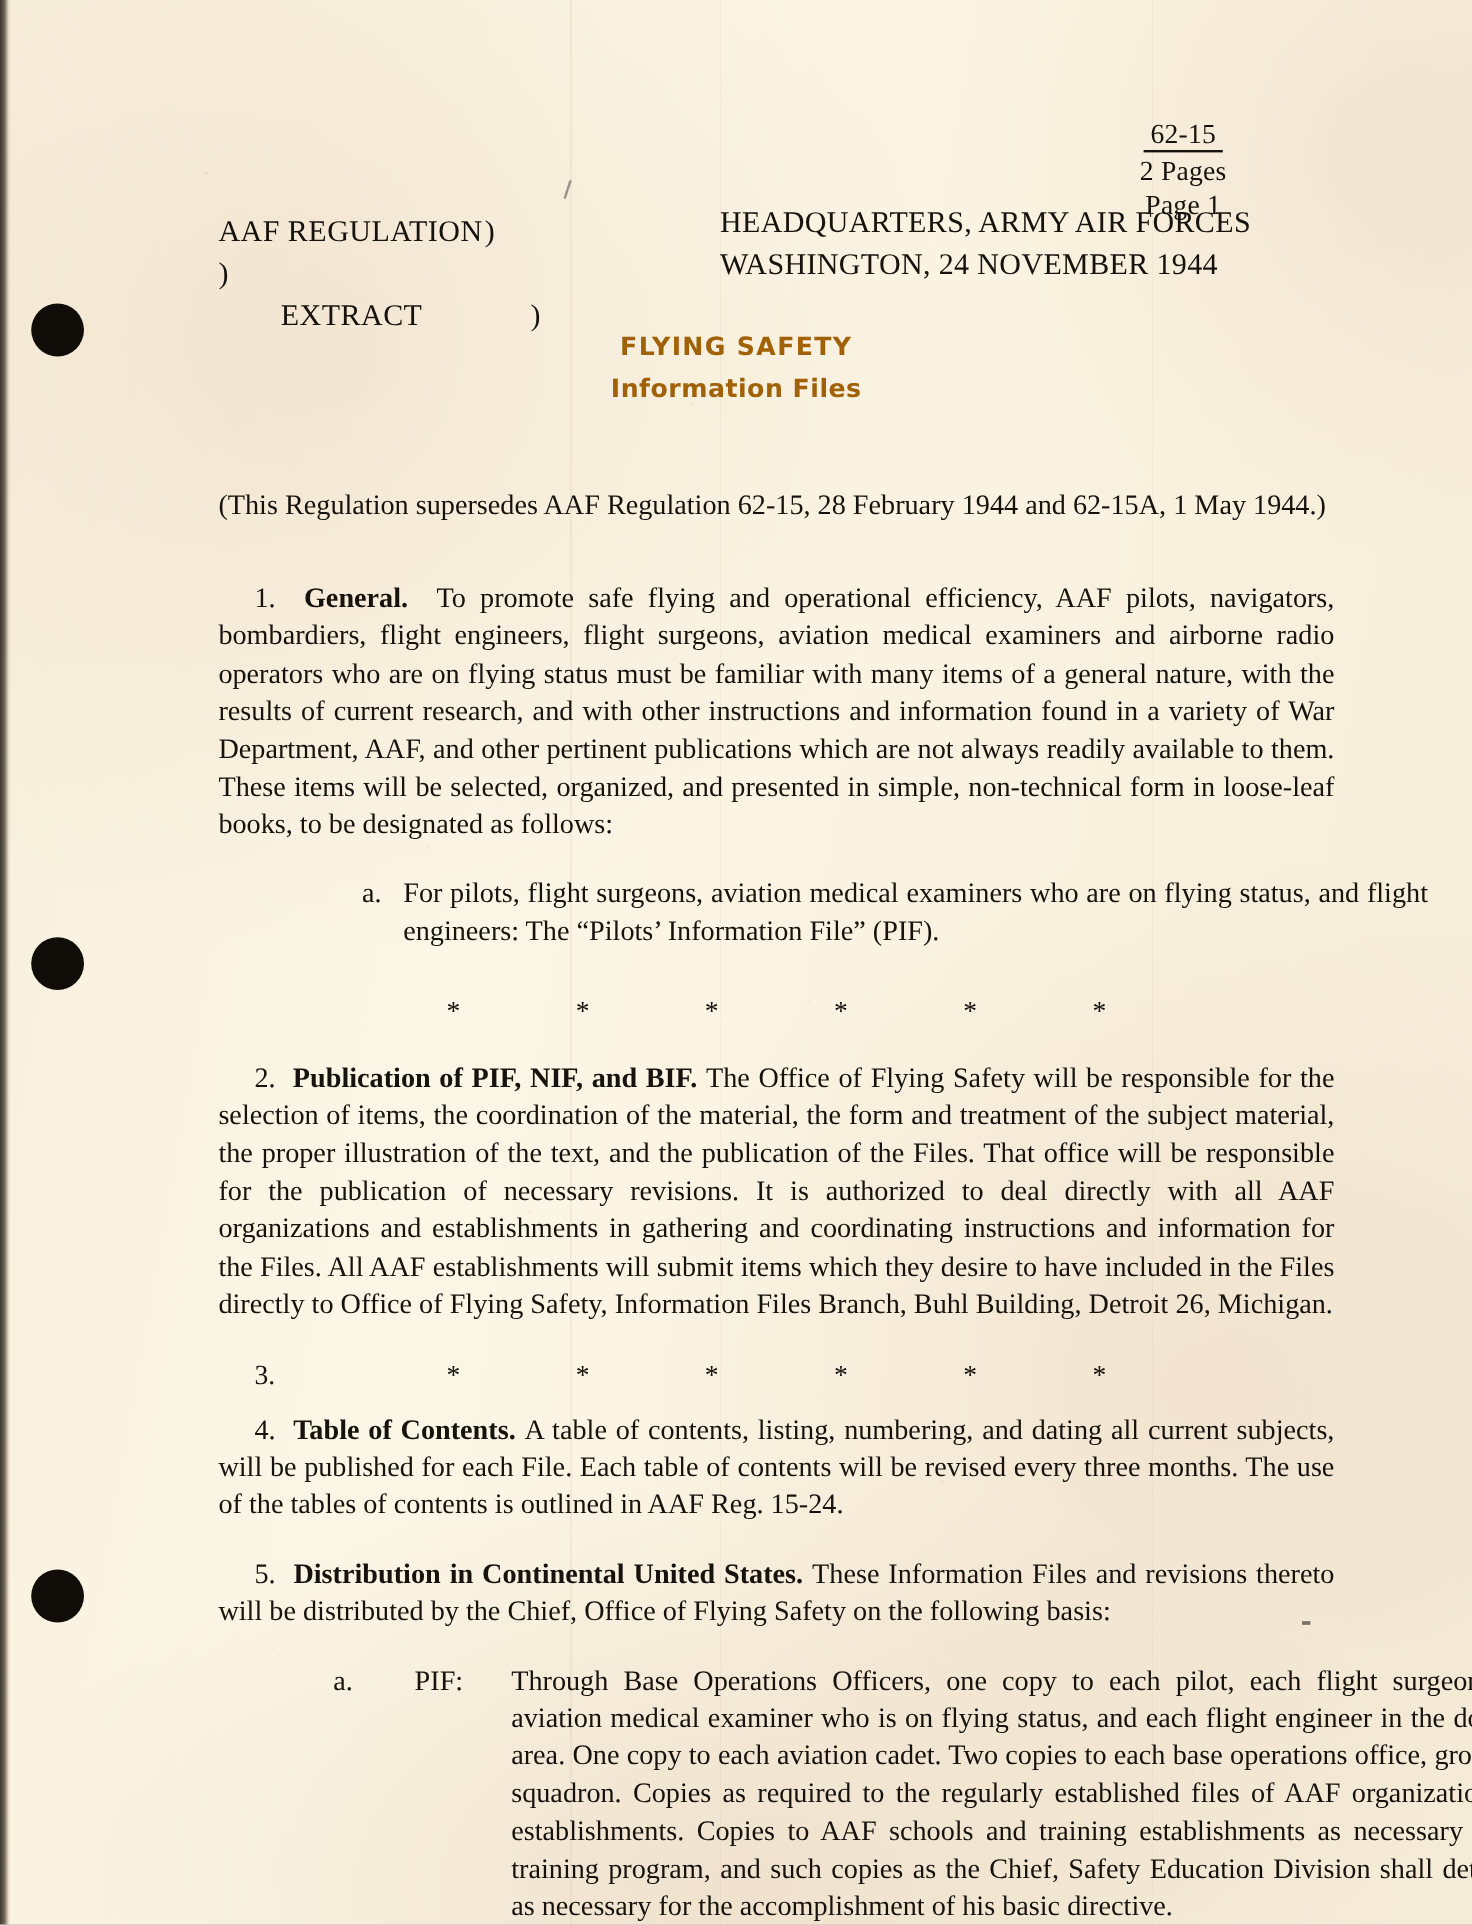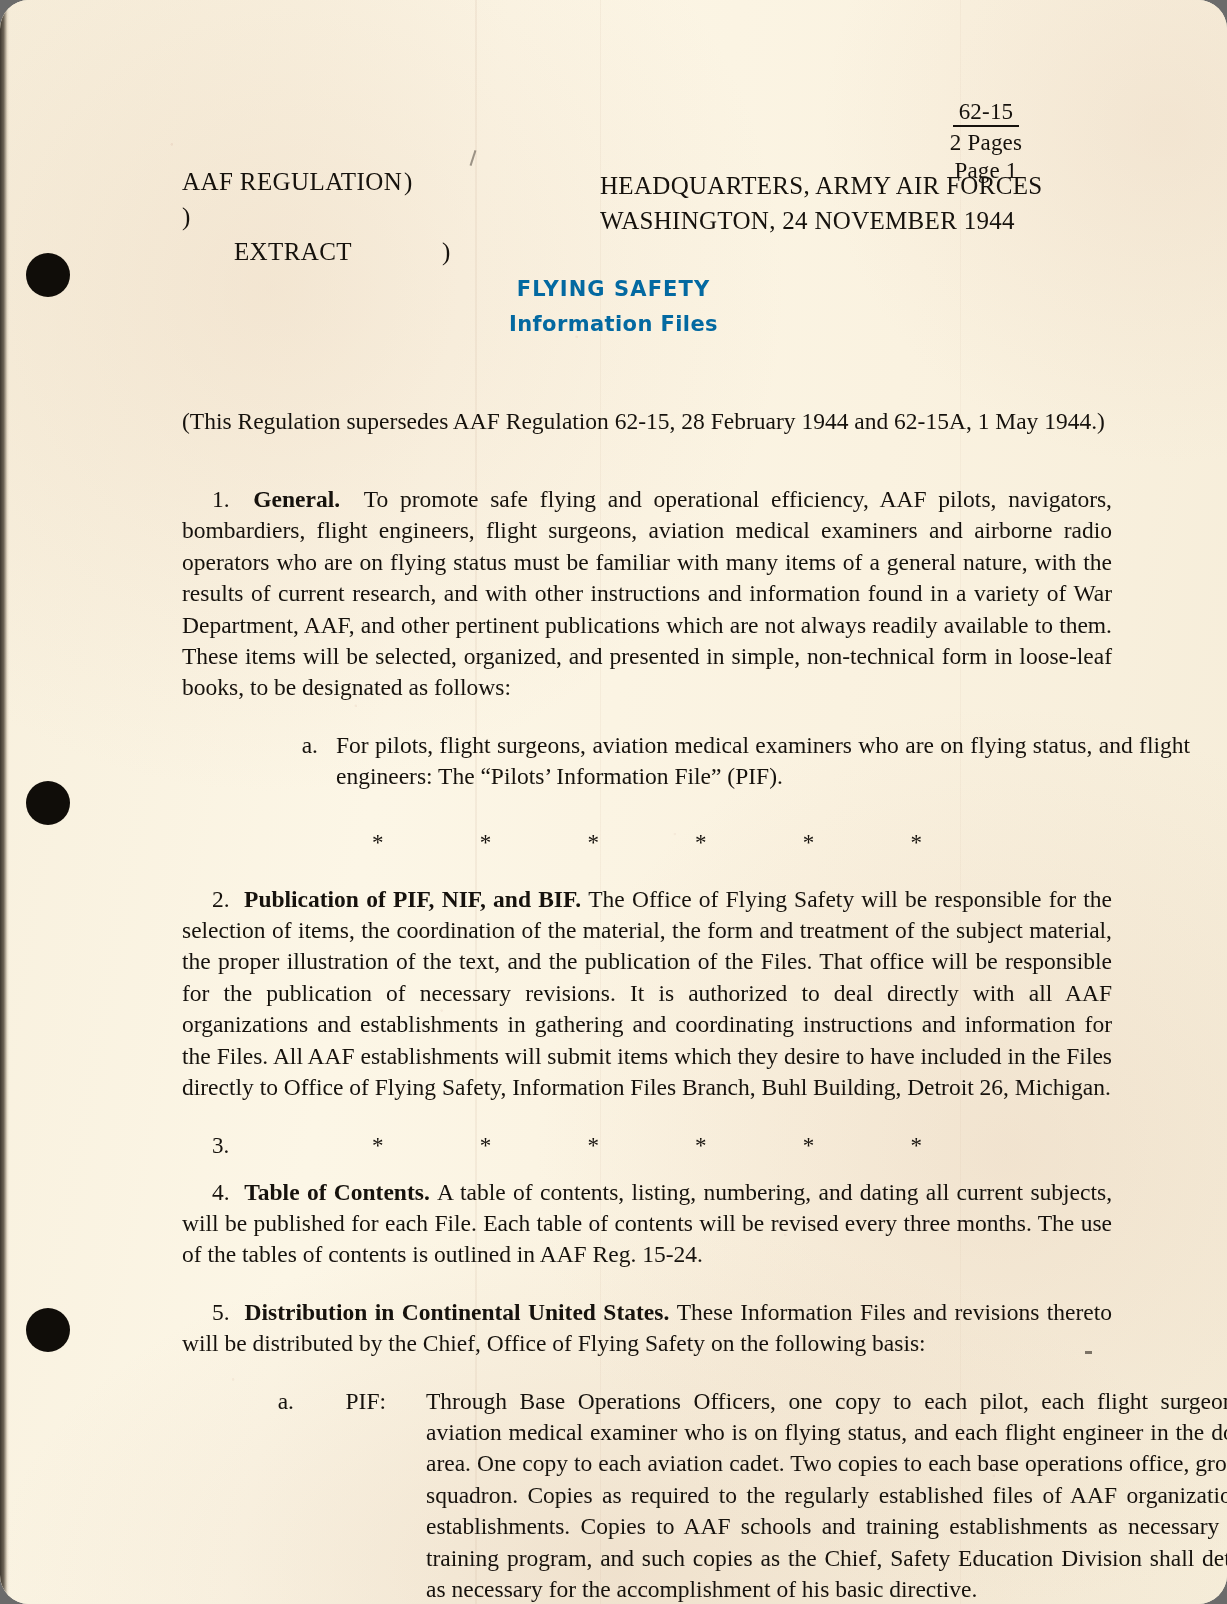"62-15" .page { border-radius: 29px -> none }
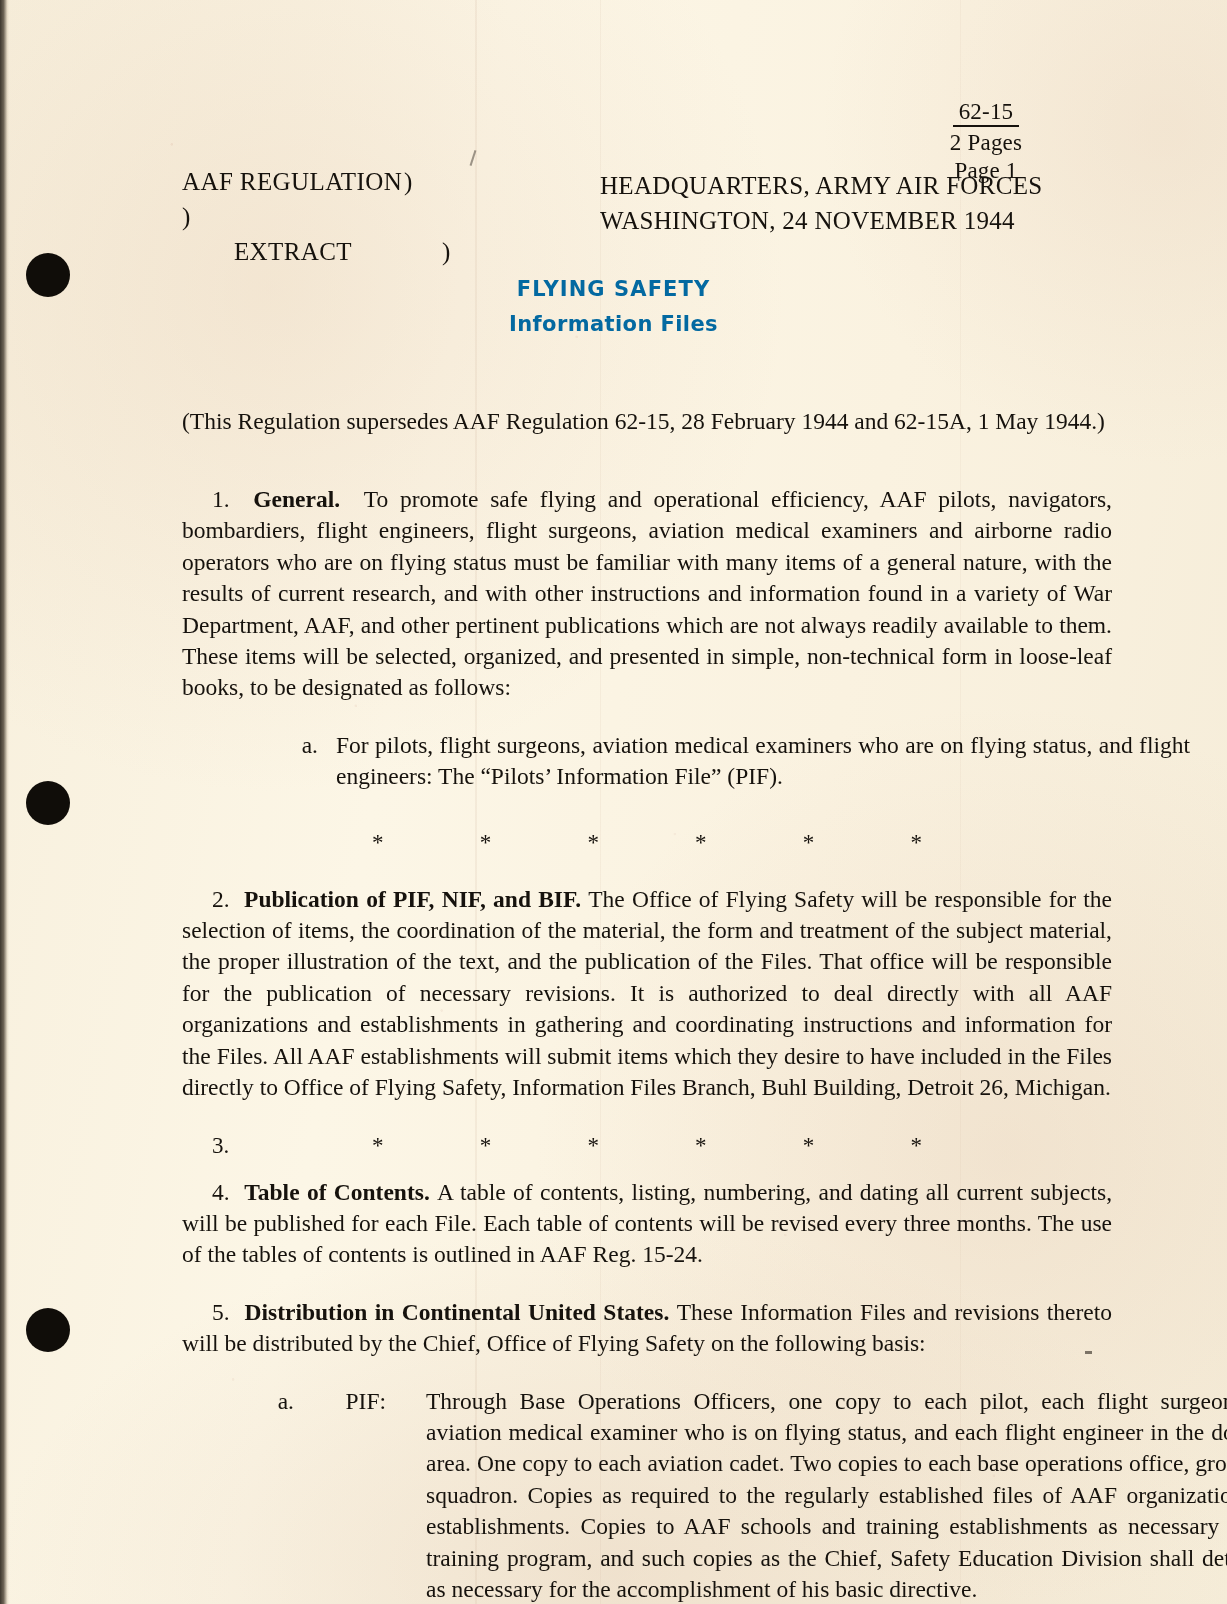"AAF REGULATION" .masthead-left { top: 164px -> 176px }
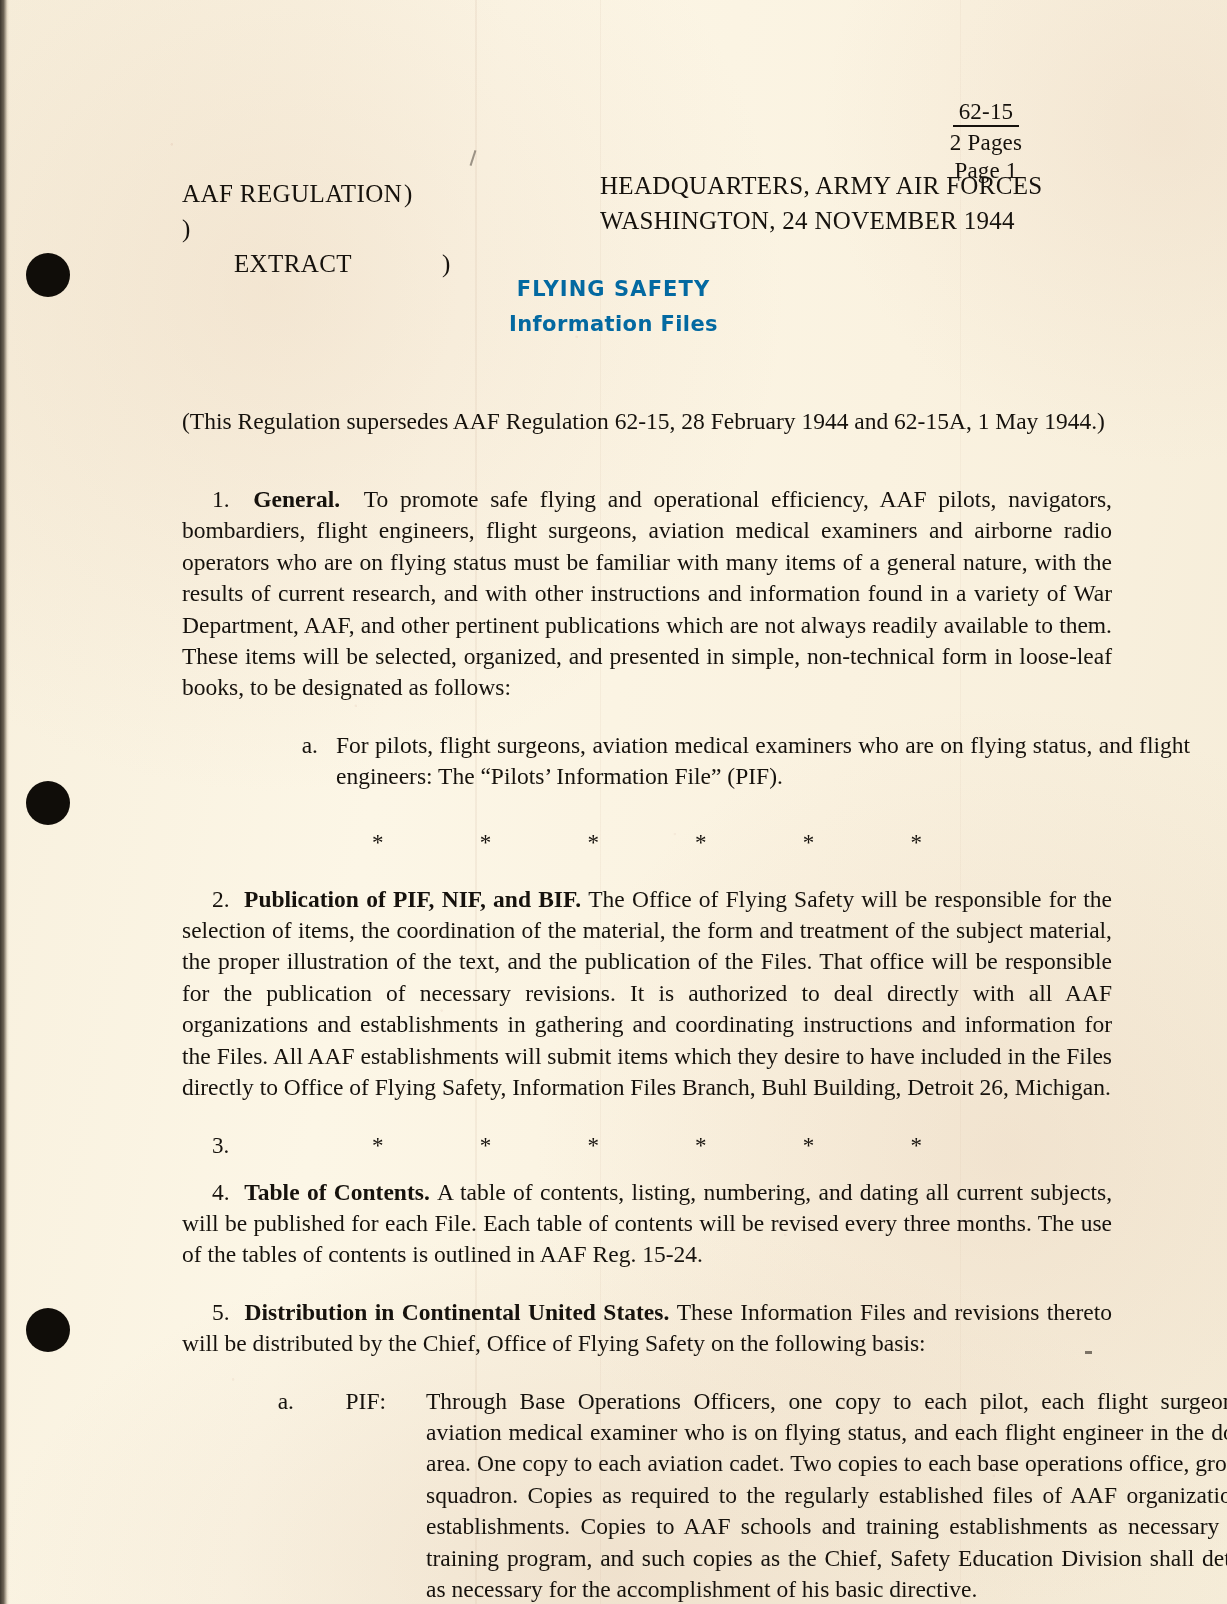"FLYING SAFETY" .title-main, .title-sub { color: #0369a1 -> #a16207 }
